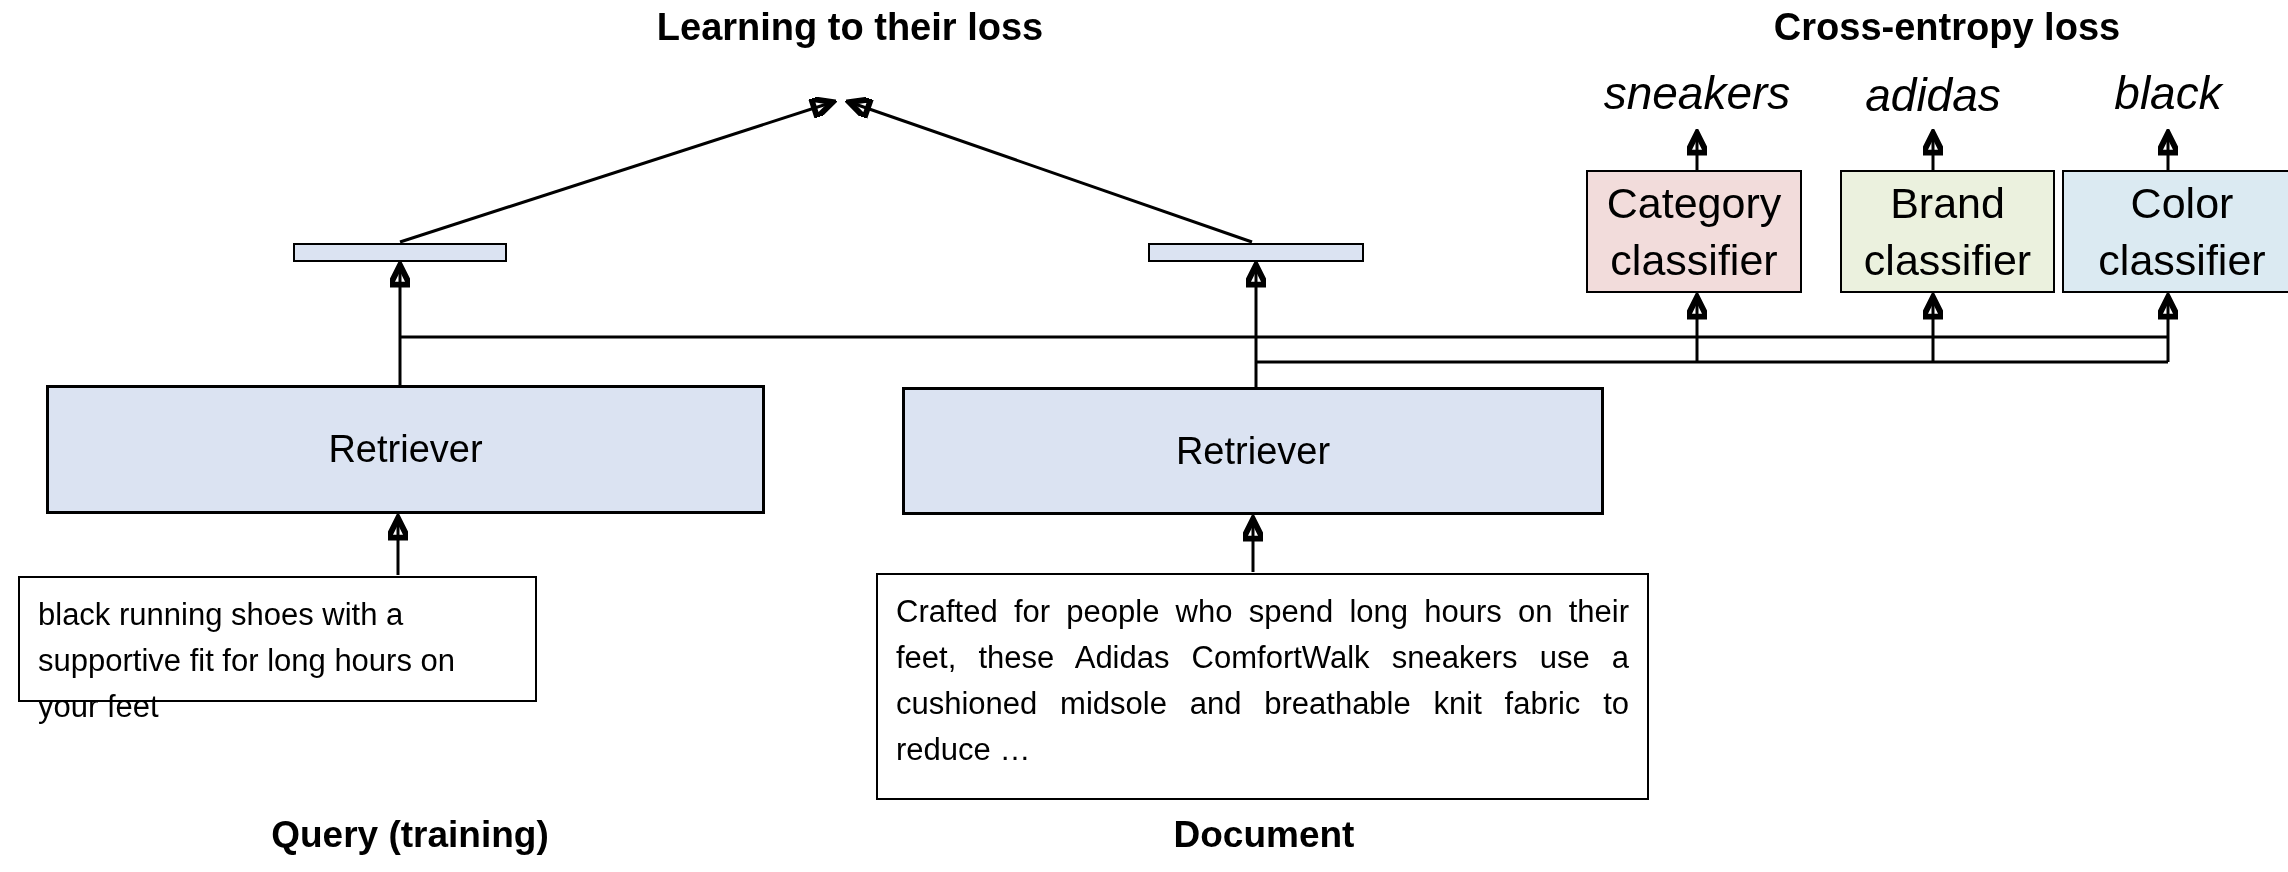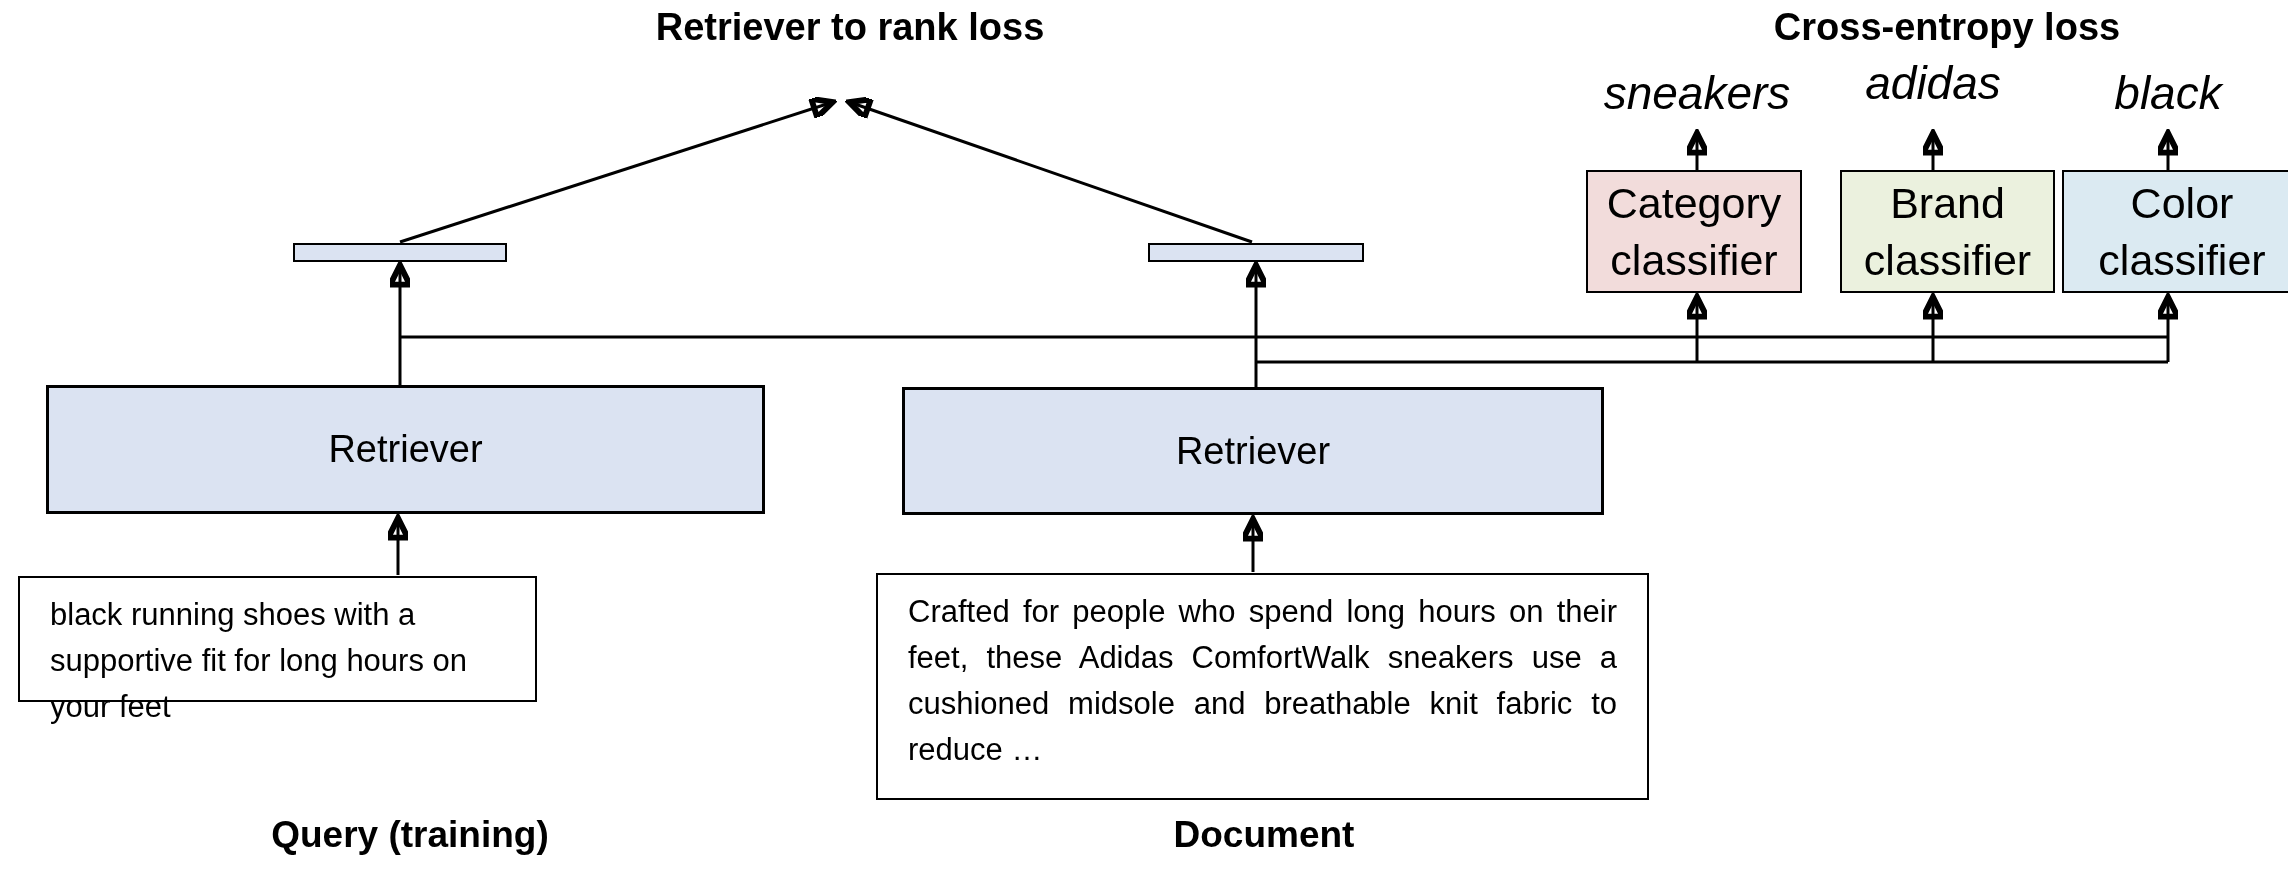"Retriever to rank loss" div.title { text: Retriever to rank -> Learning to their }
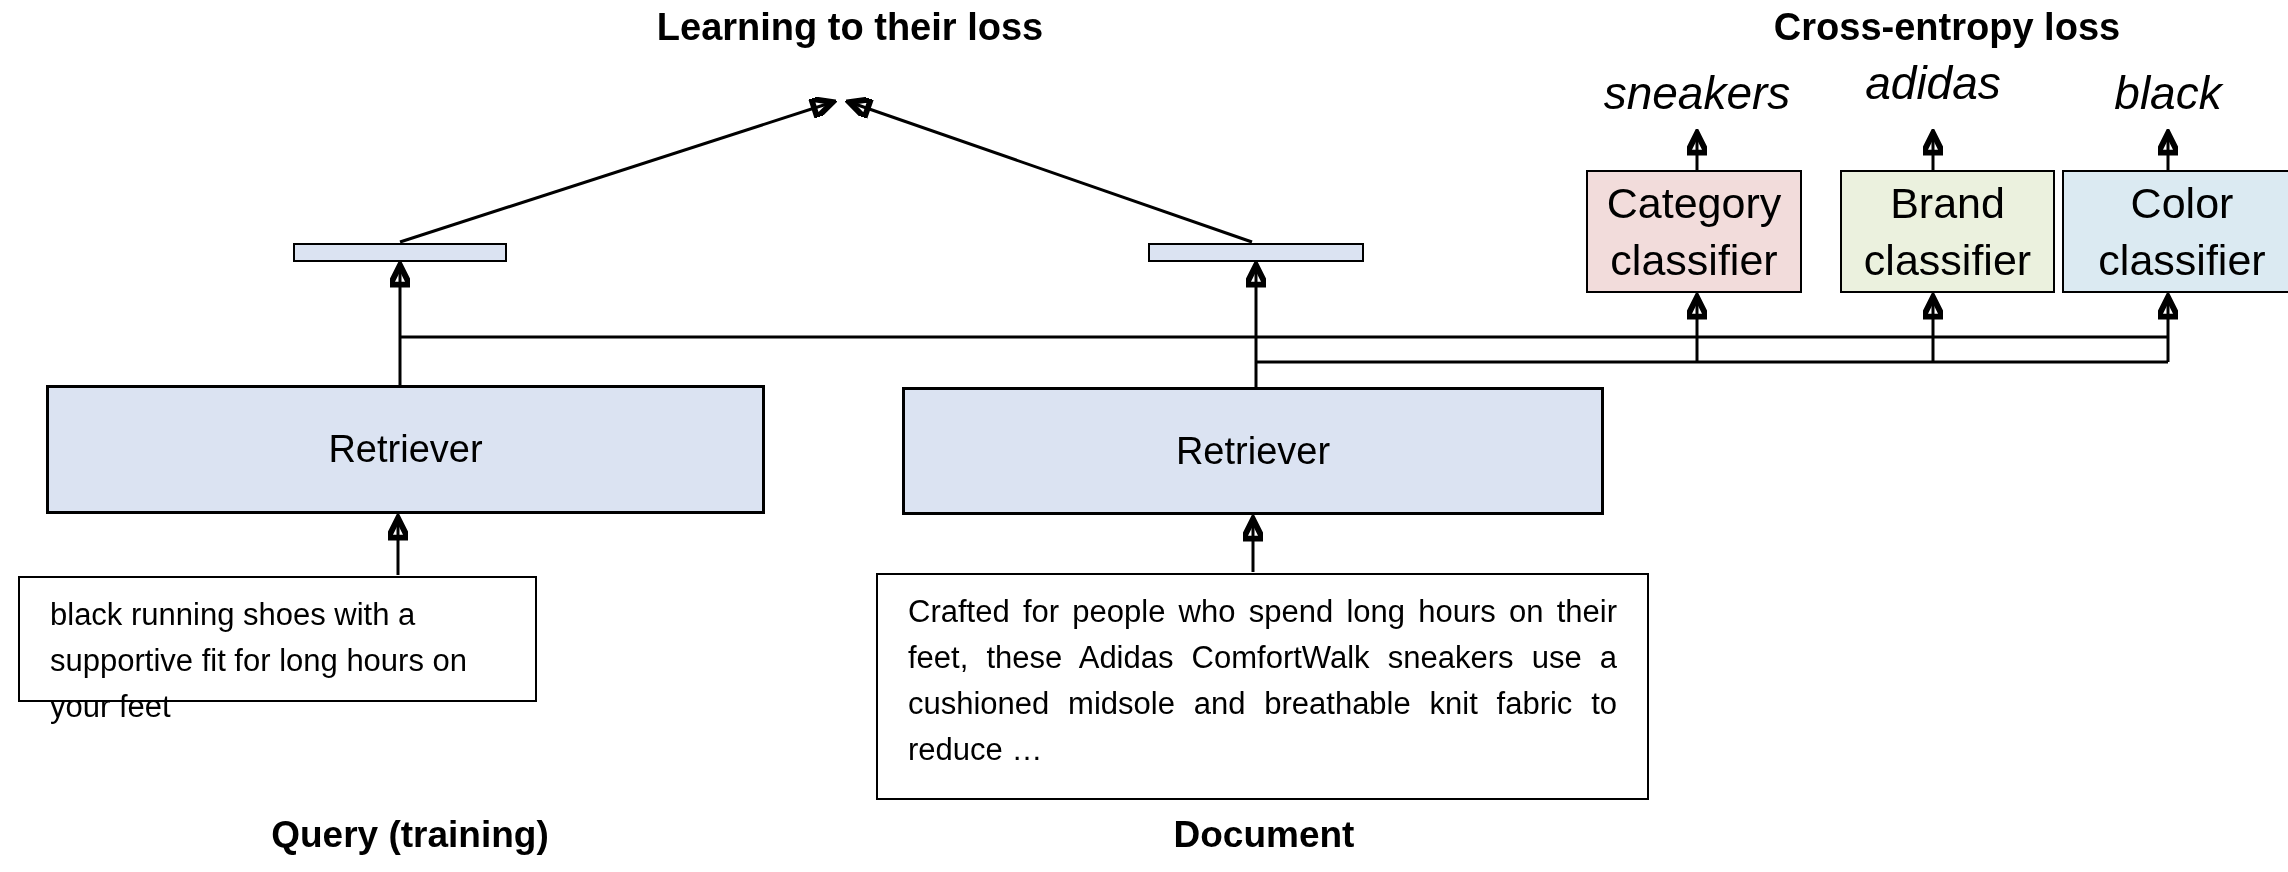"adidas" div.pred { top: 56px -> 68px }
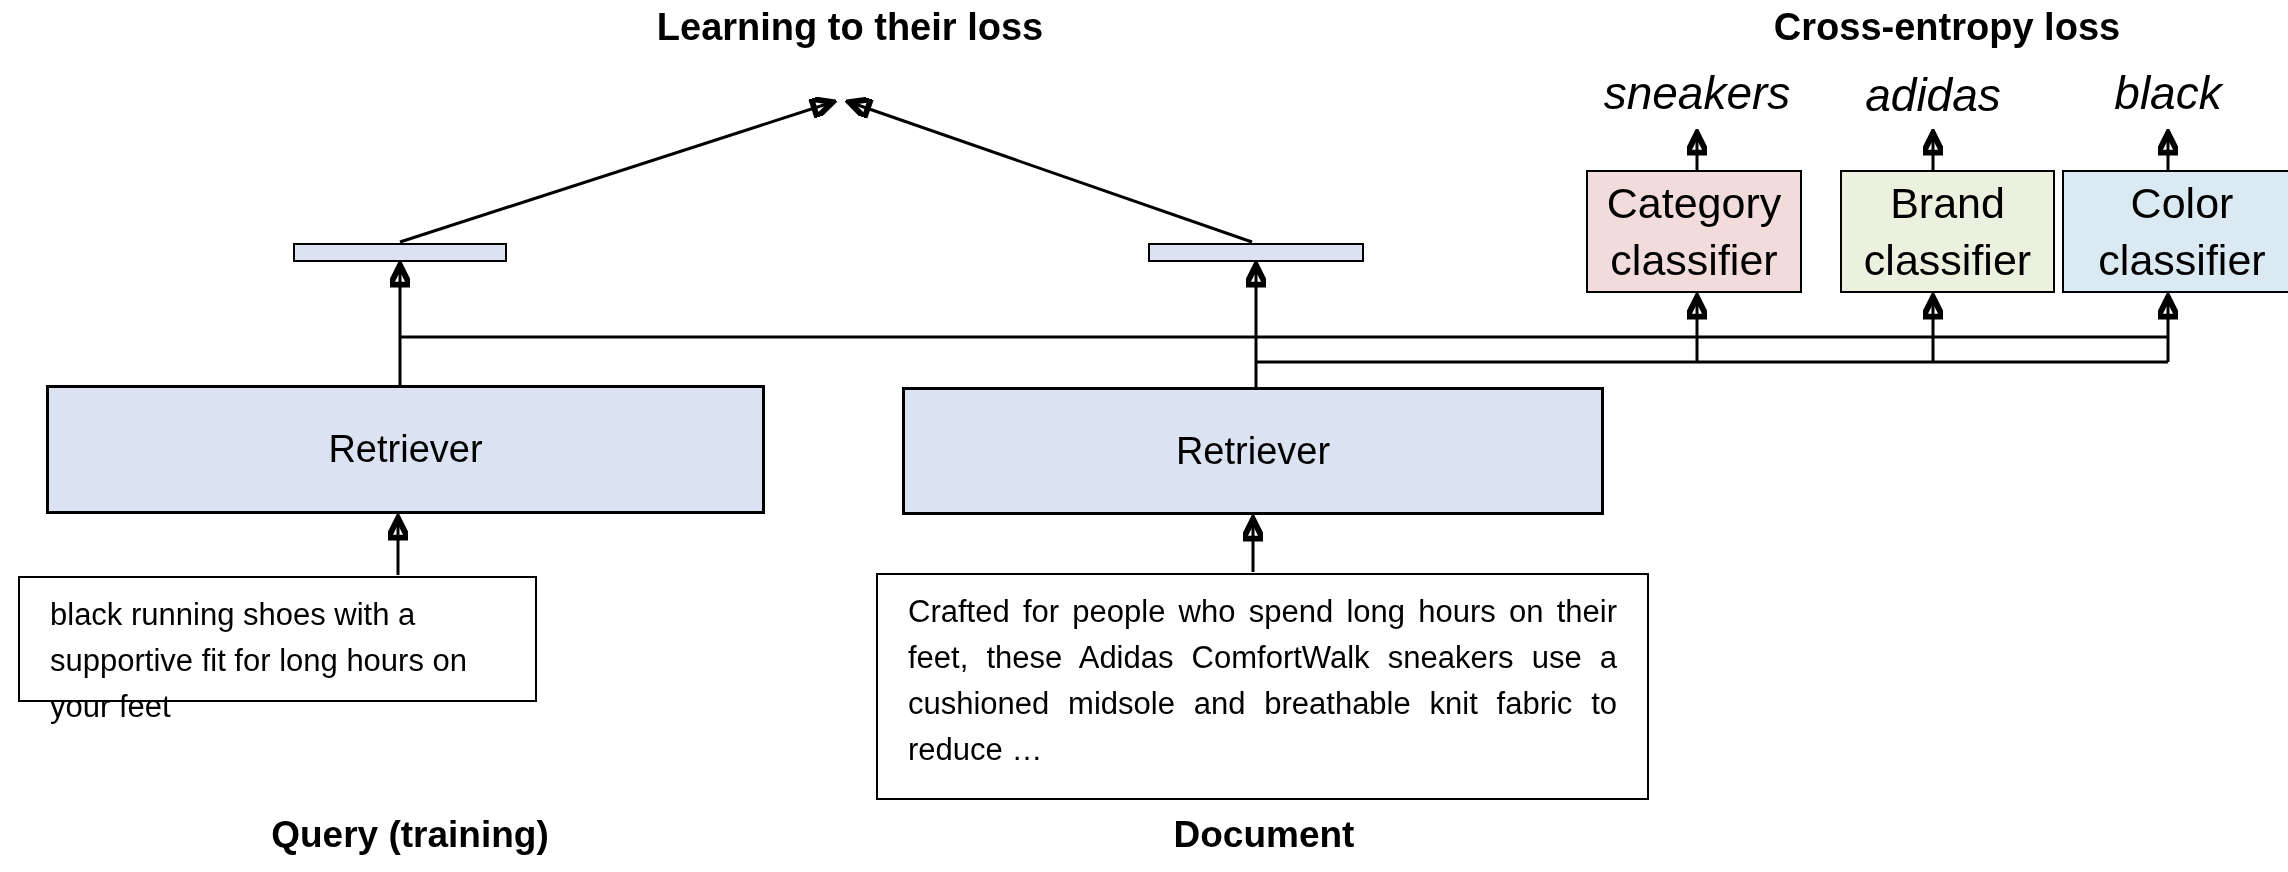"black running shoes with a" .io-box { padding: 14px 30px -> 14px 18px }
